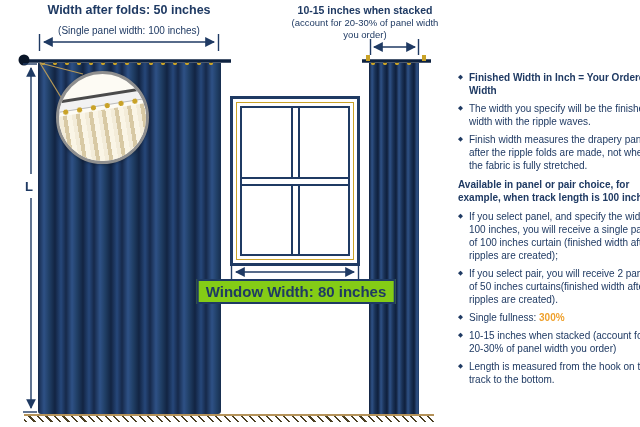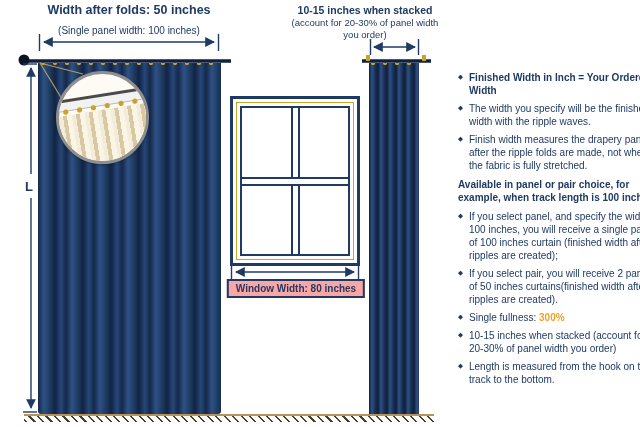"Window Width: 80 inches" .win-label { background: #fca5a5 -> #84cc16; font-size: 10px -> 15px }
